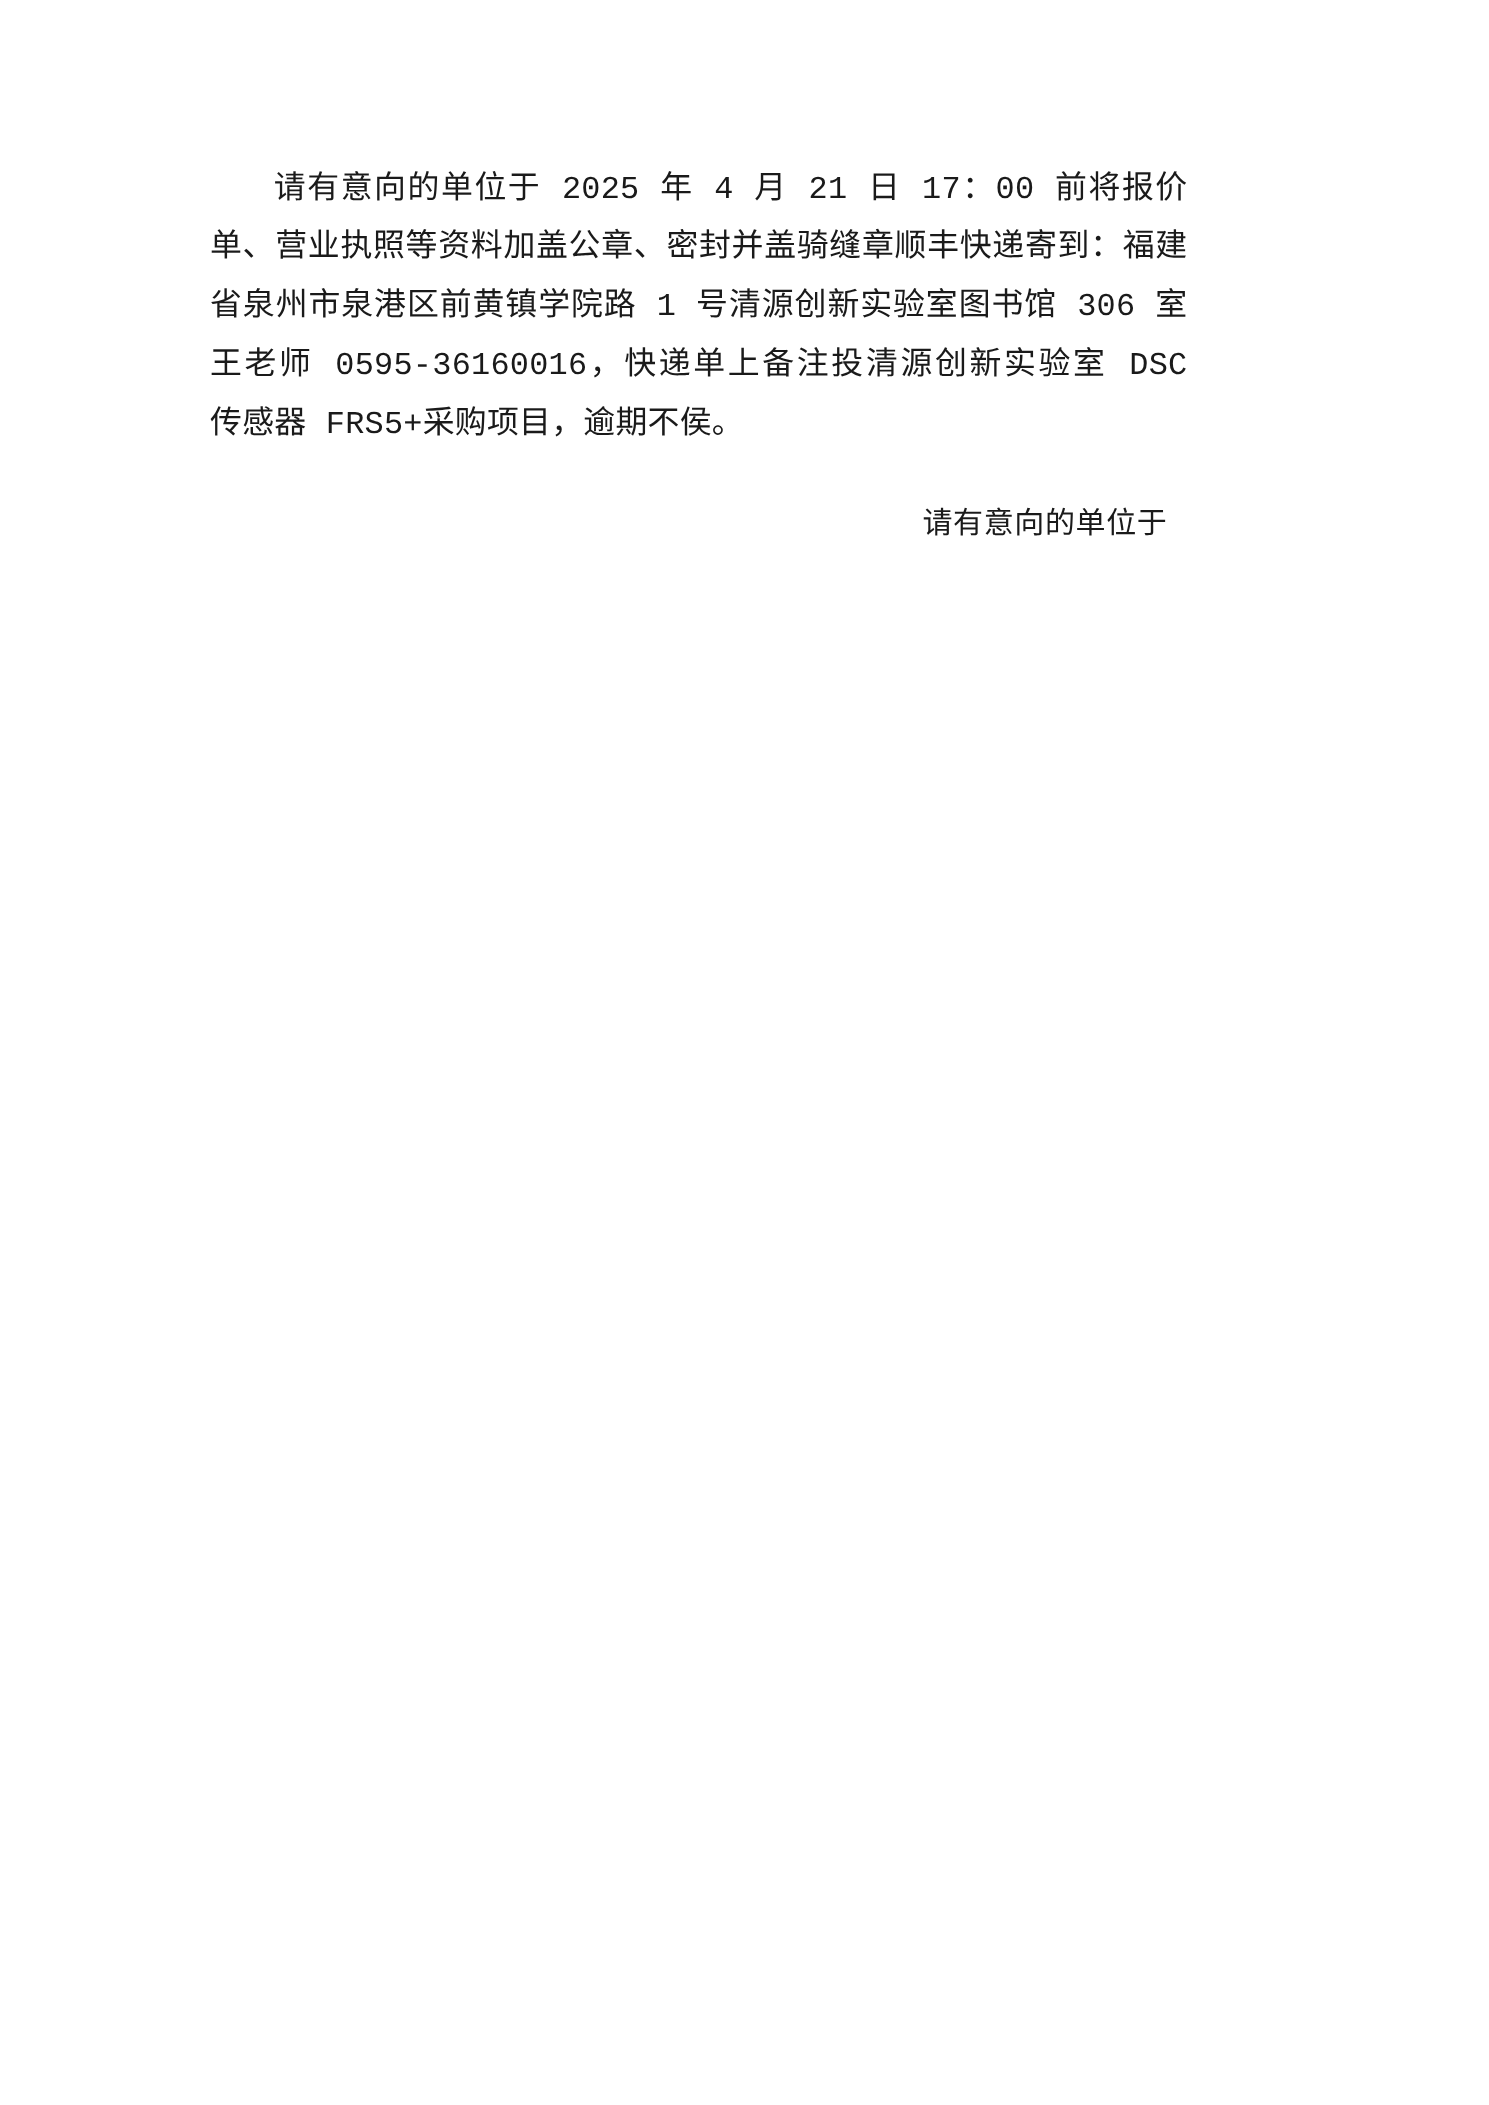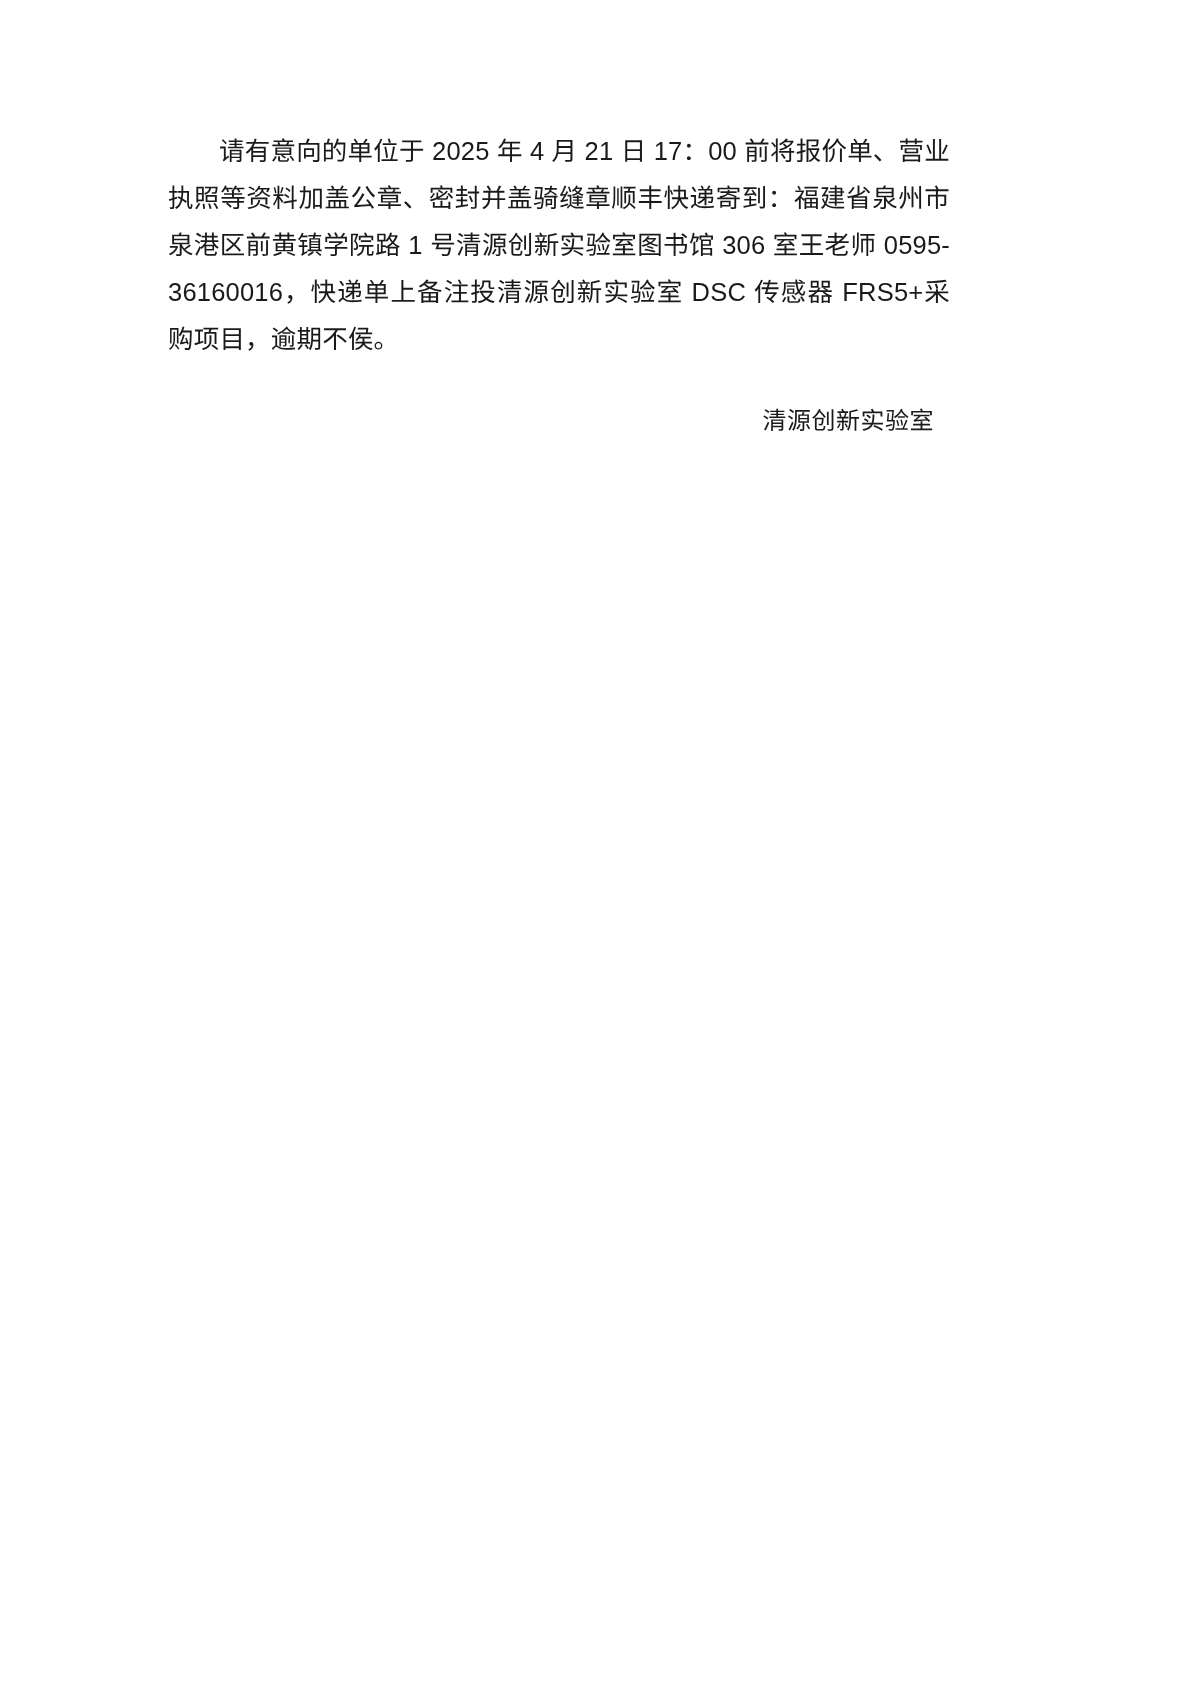"请有意向的单位于 2025 年 4 月" .page { font-family: Liberation Sans, sans-serif -> Liberation Mono, monospace }
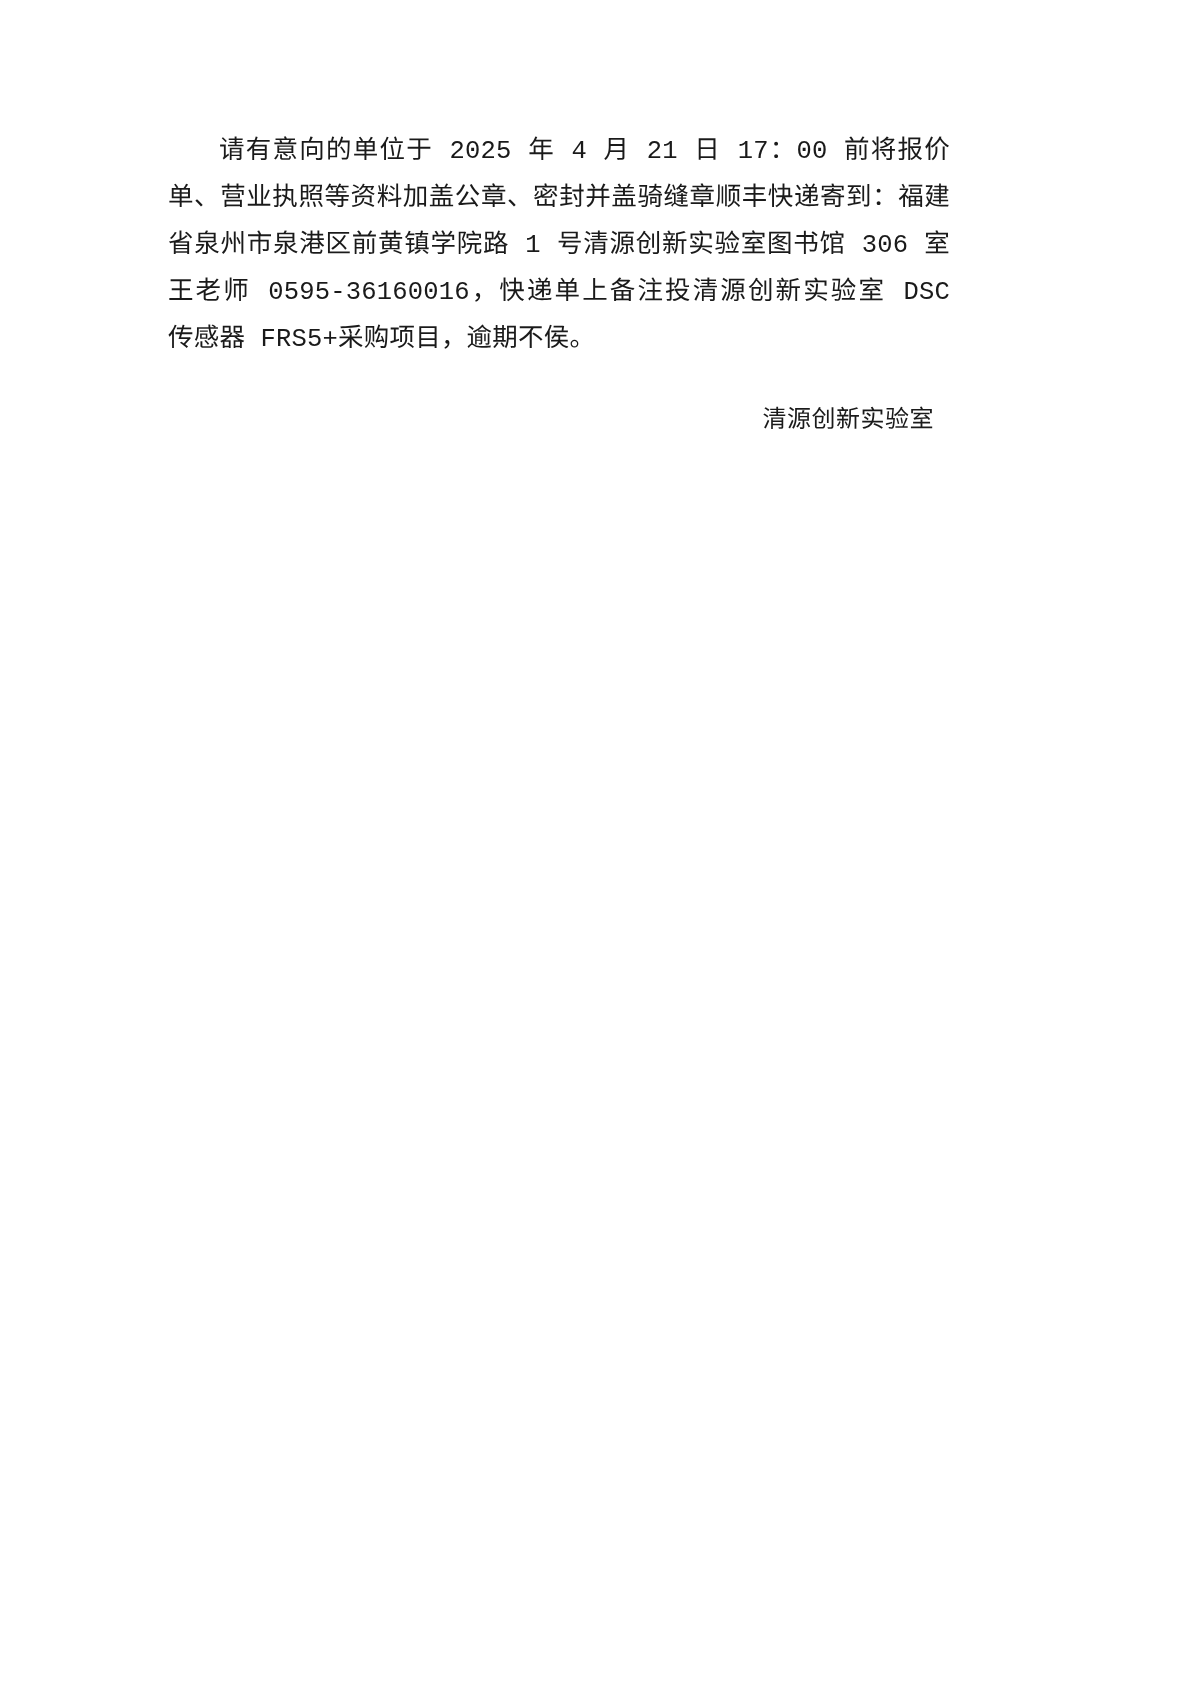"清源创新实验室" p.sign-line { text: 清源创新实验室 -> 请有意向的单位于 }
